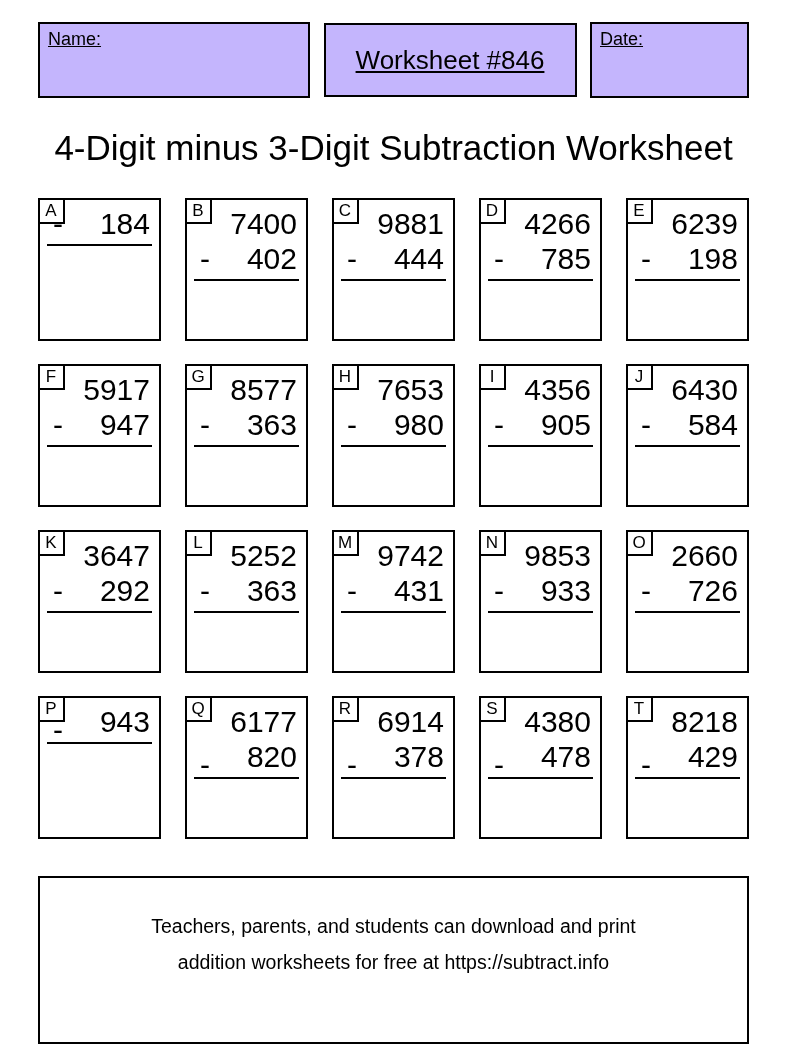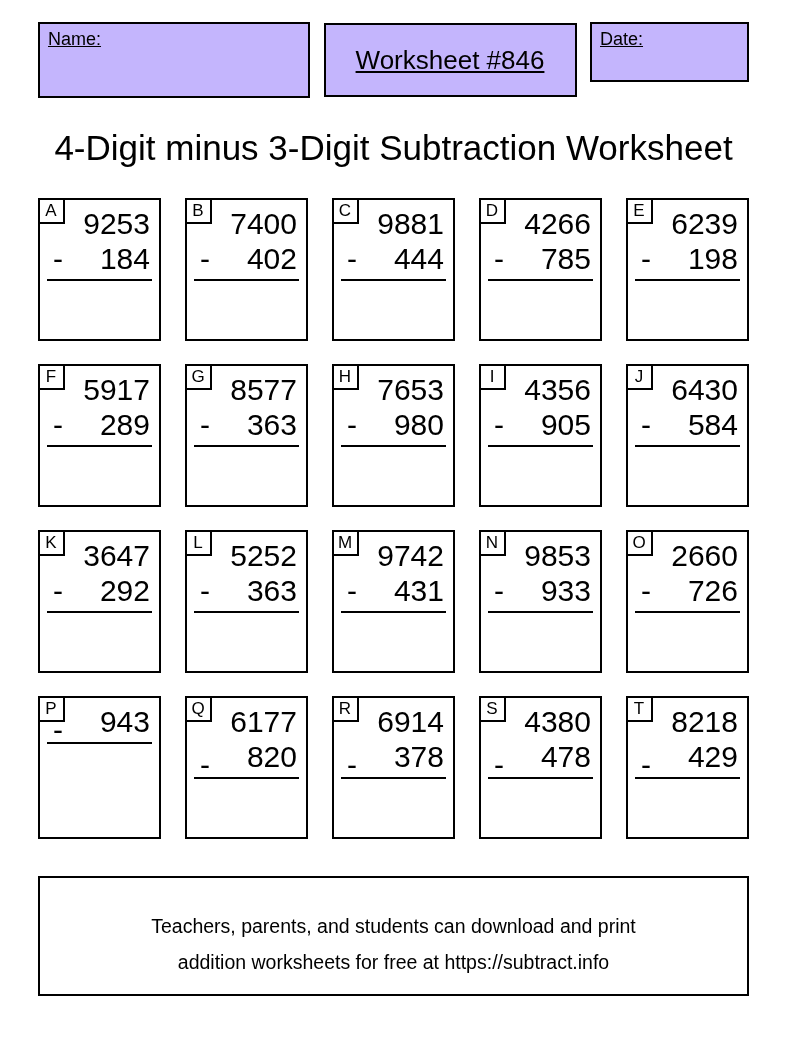"Date:" .date-box { height: 60px -> 76px }
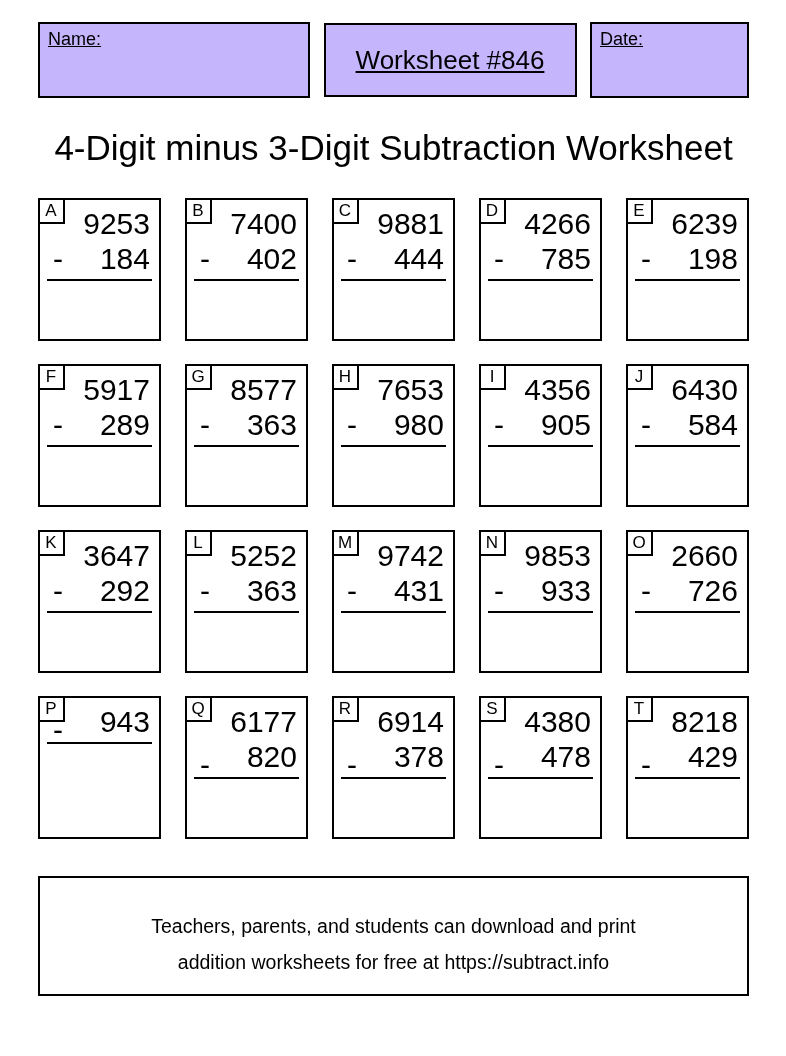"9253" div.minuend { html: <div>9253</div> -> none }
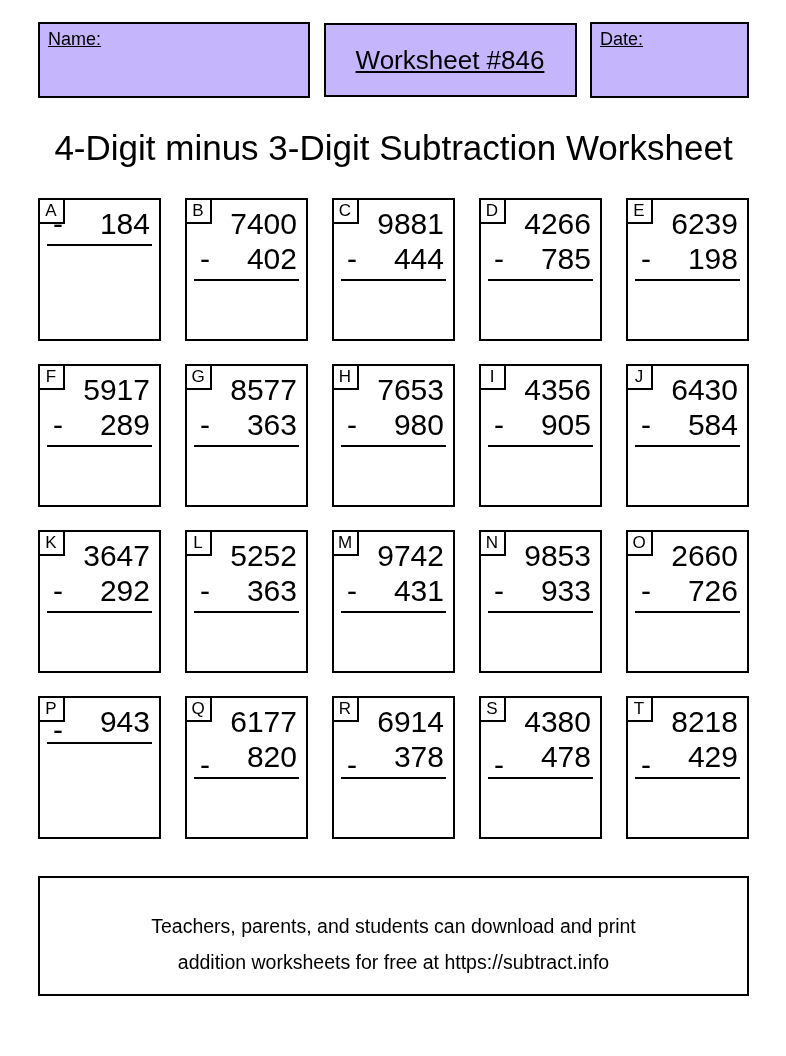"289" span { text: 289 -> 947 }
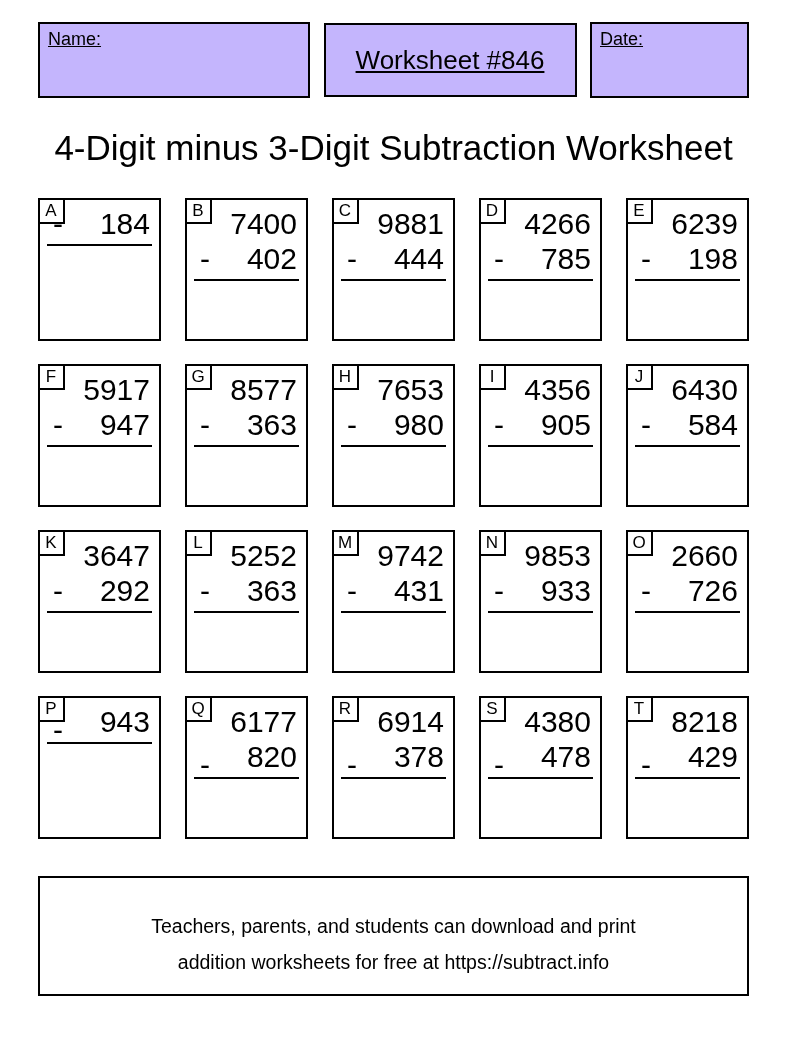"Teachers, parents, and students can" .footer-box { height: 120px -> 168px }
